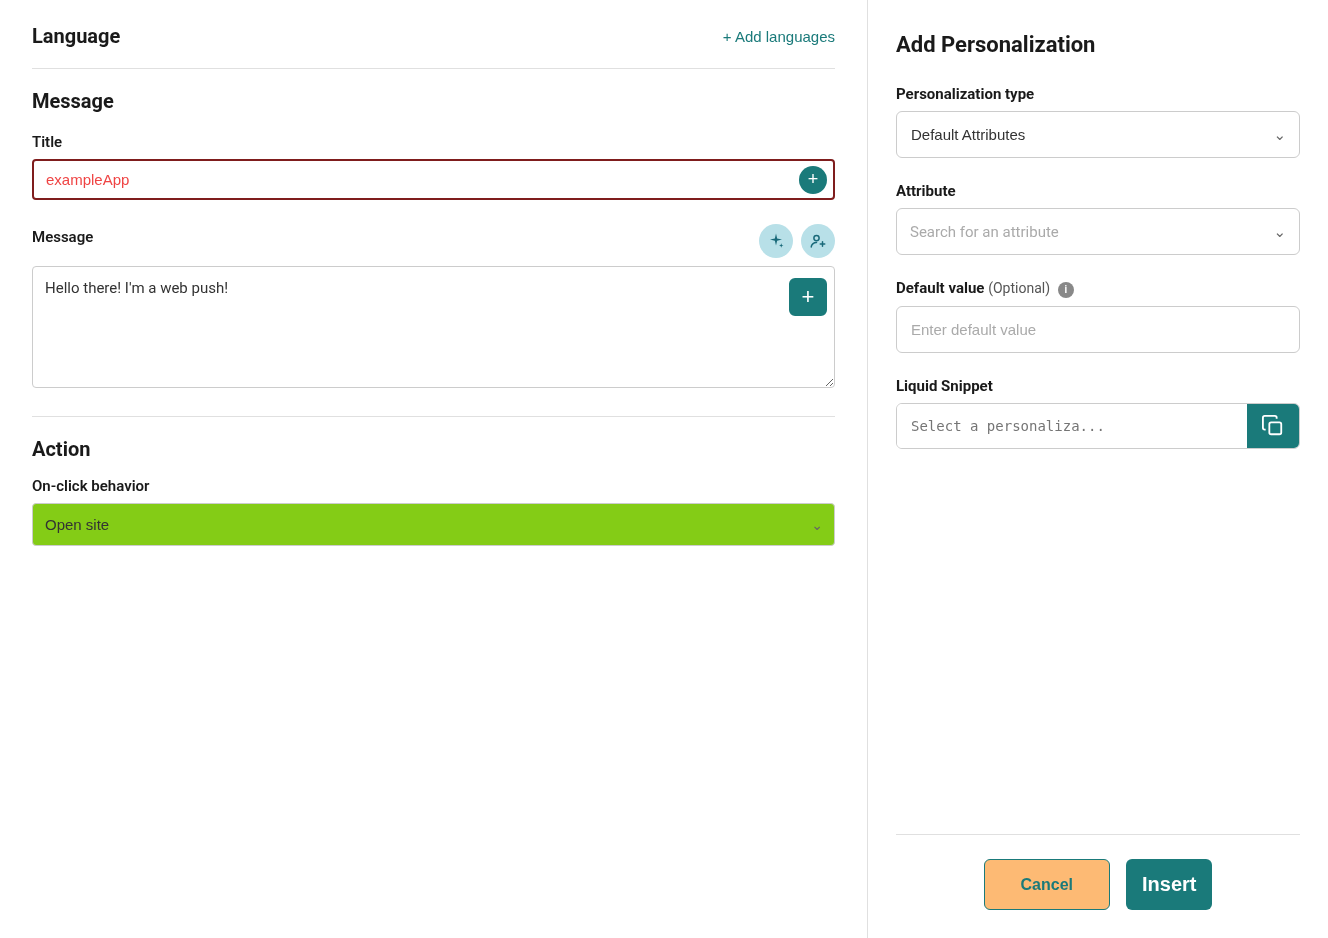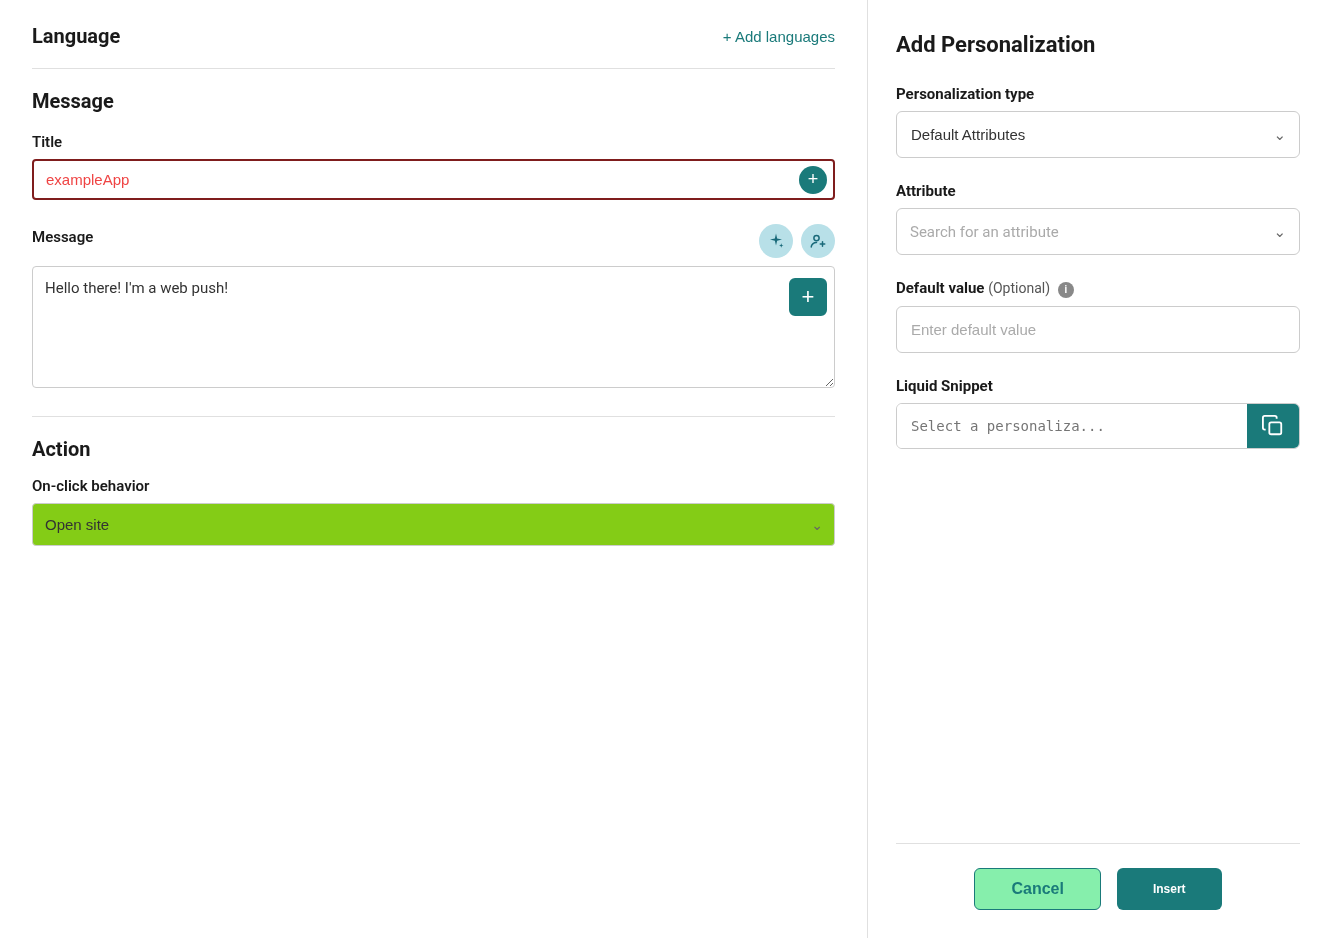"Cancel" .cancel-btn { background: #86efac -> #fdba74 }
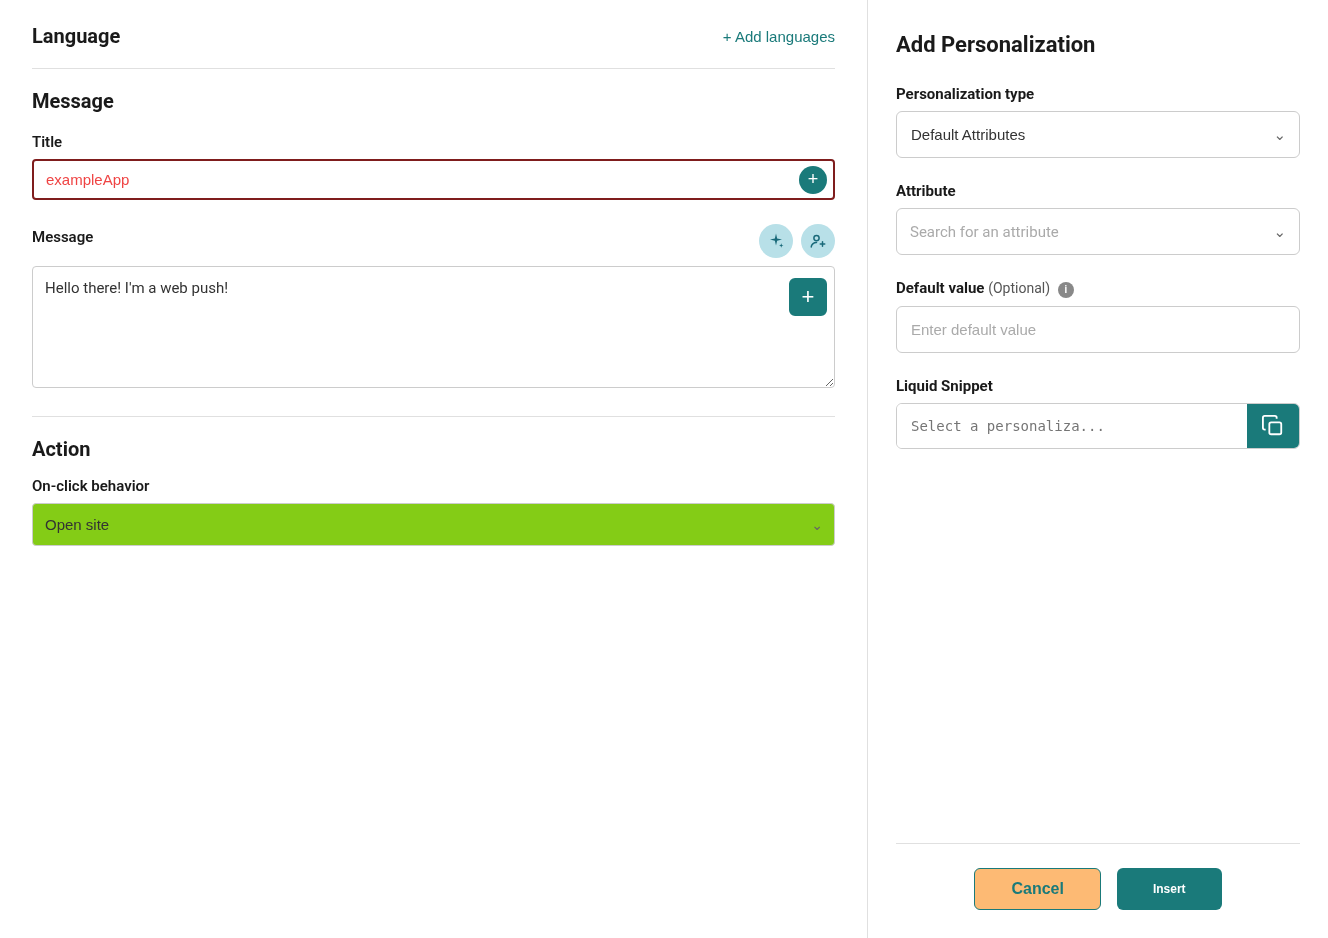"Insert" .insert-btn { font-size: 12px -> 20px; padding: 14px 36px -> 14px 16px }
